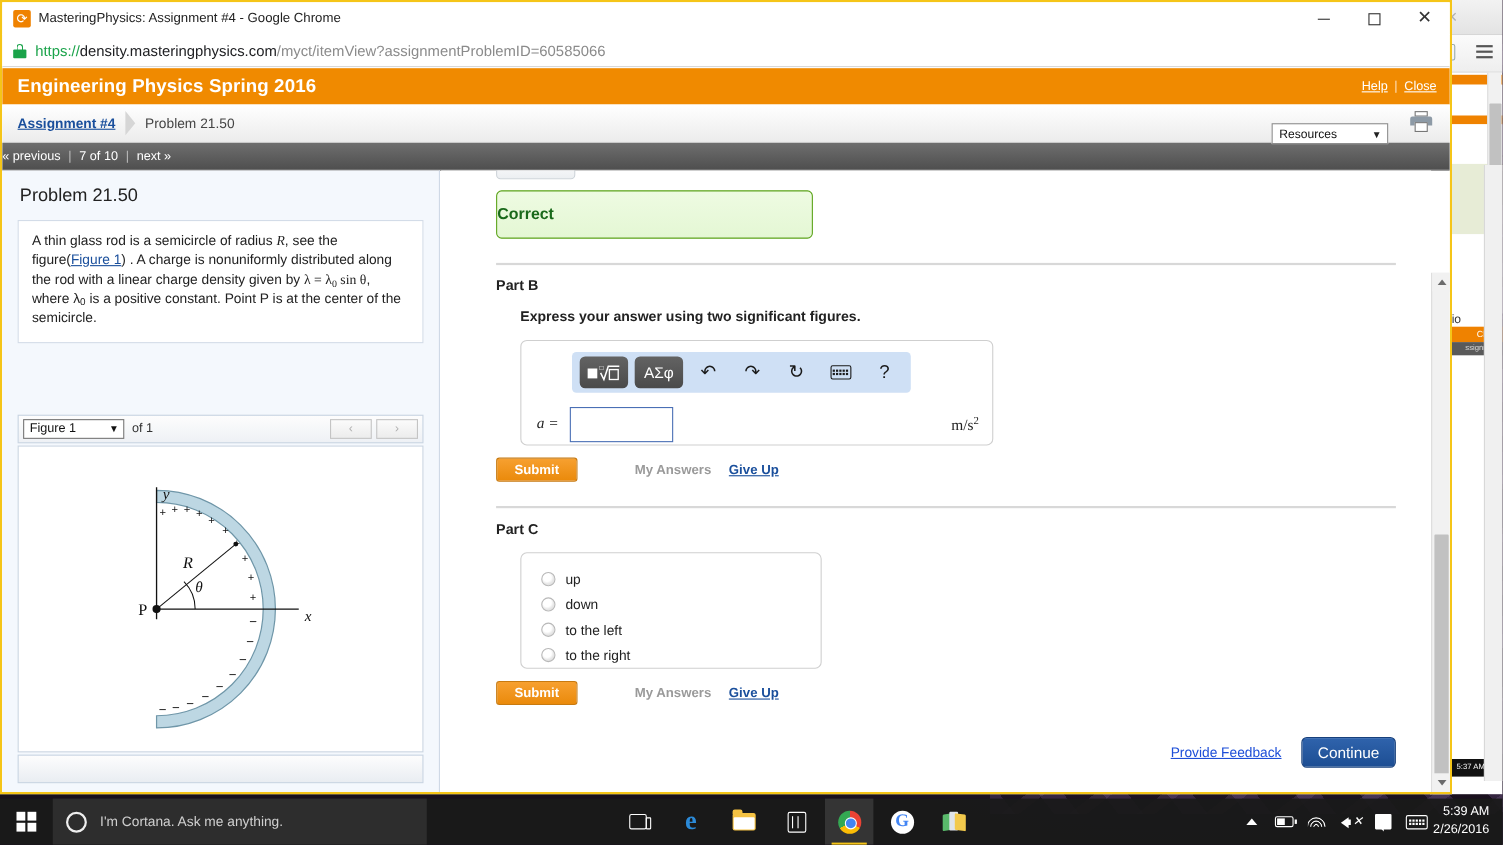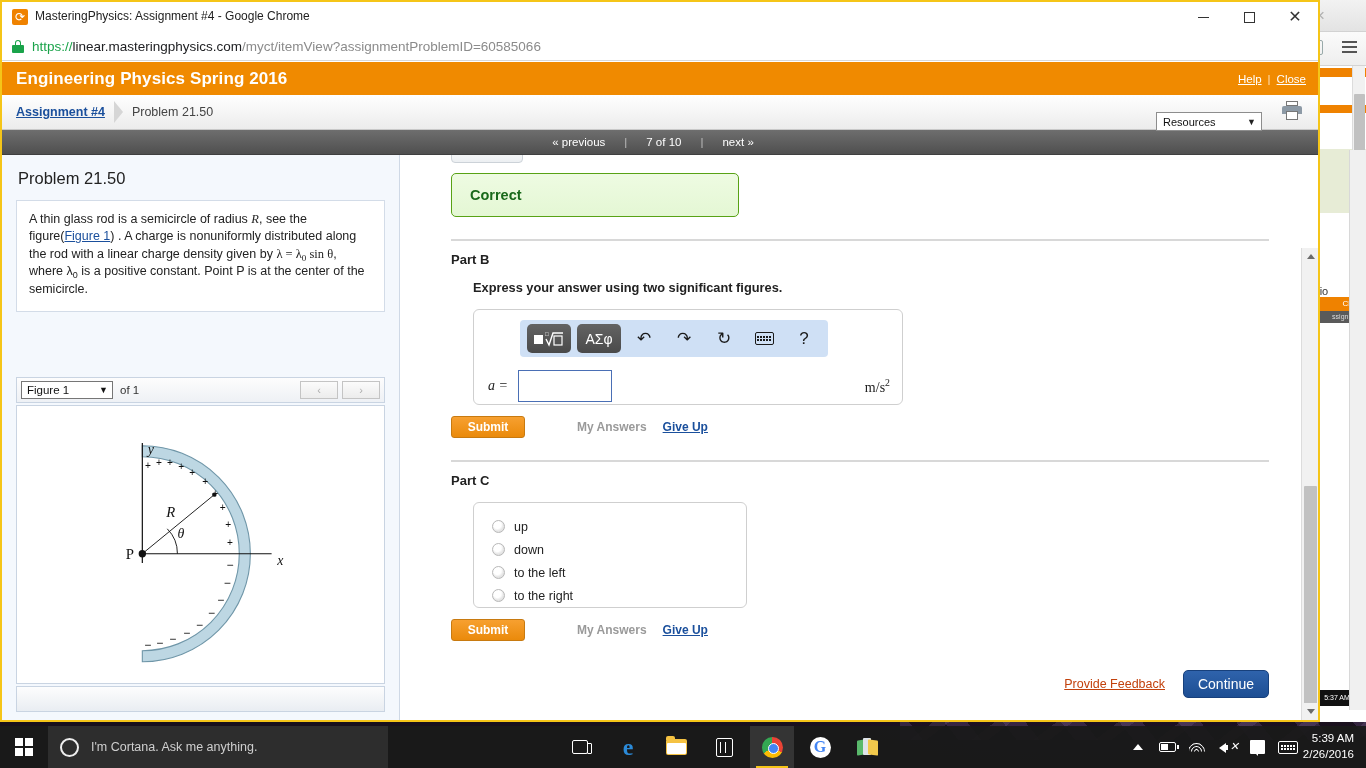"linear.masteringphysics.com" span.host { text: linear.masteringphysics.com -> density.masteringphysics.com }
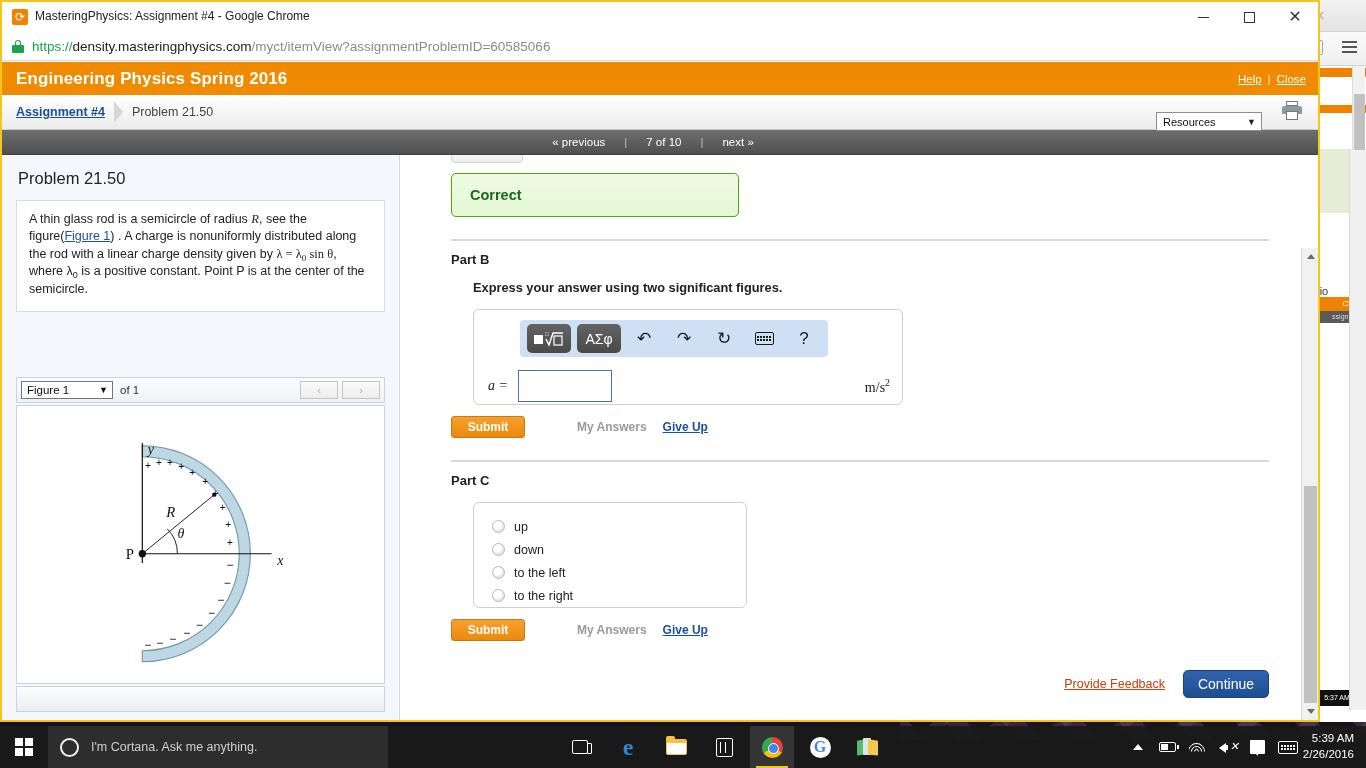"« previous" .mp-navbar { gap: 12px -> none; justify-content: center -> flex-start }
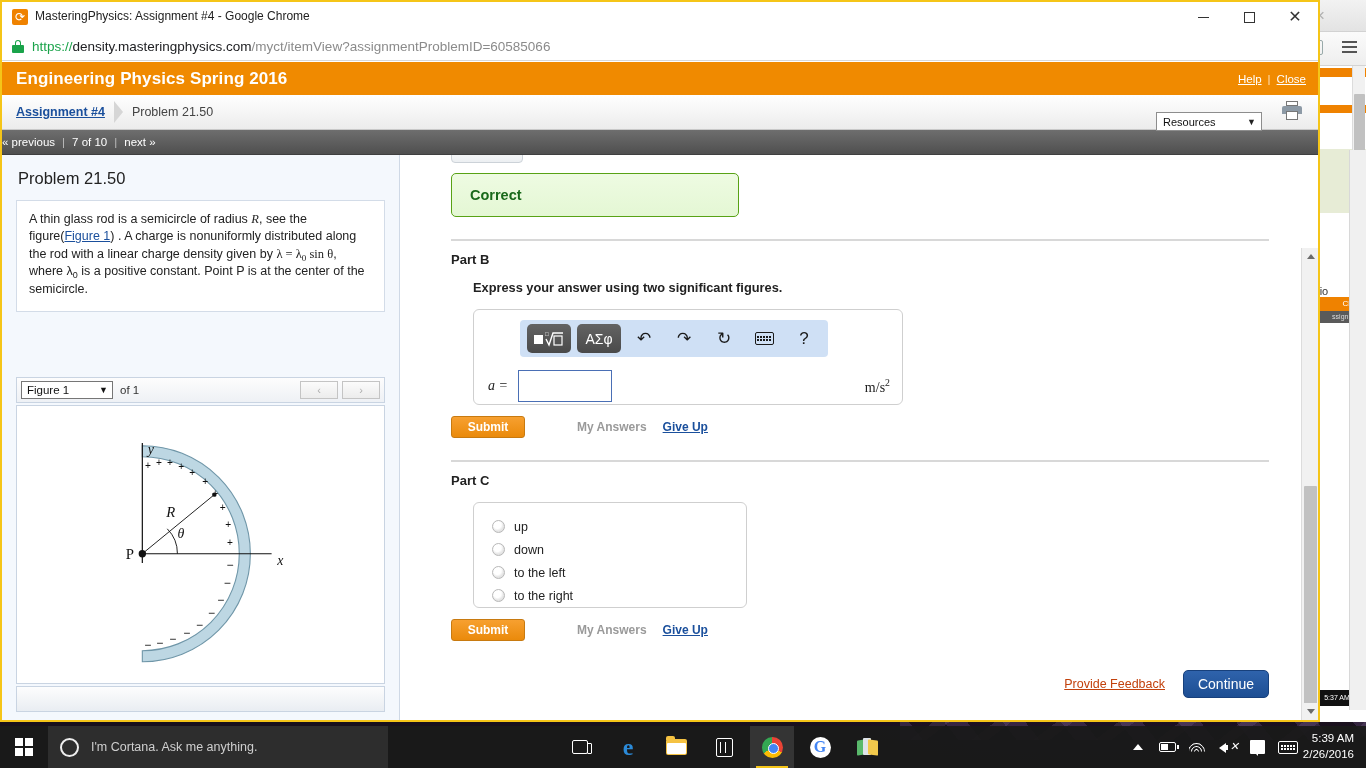"Correct" .correct-box { padding-left: 18px -> none }
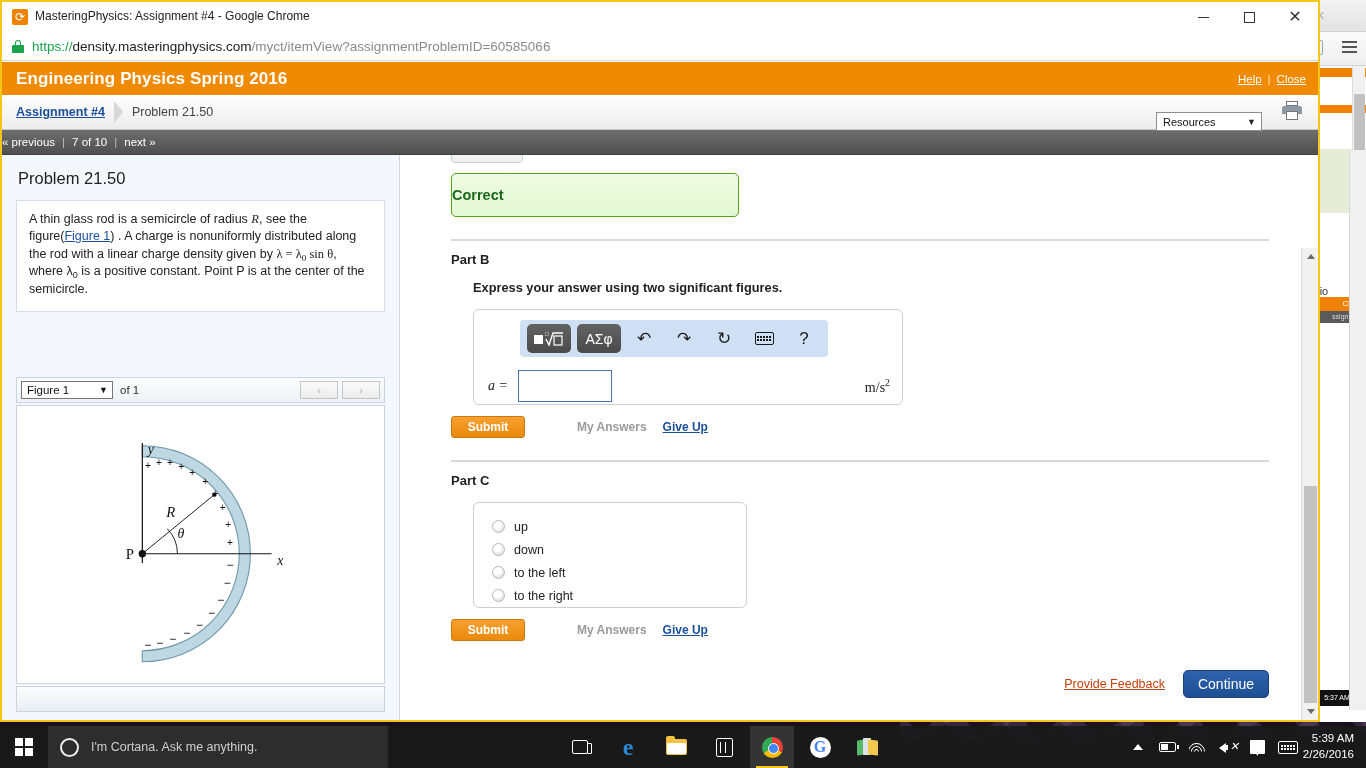"Provide Feedback" .provide-feedback { color: #c2410c -> #1d4ed8 }
